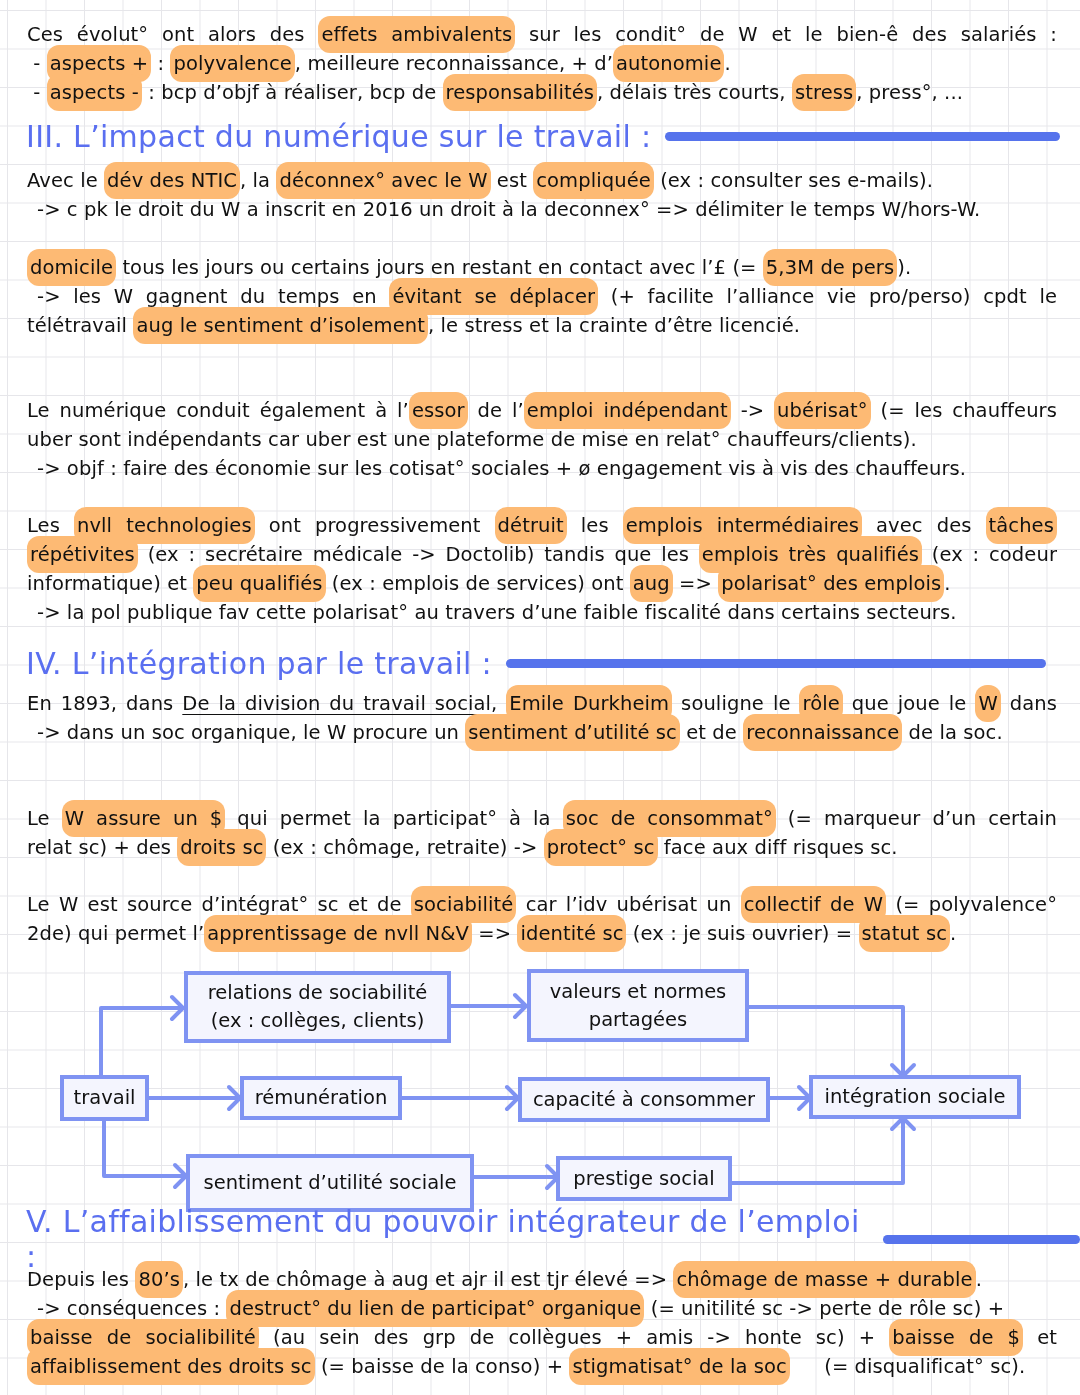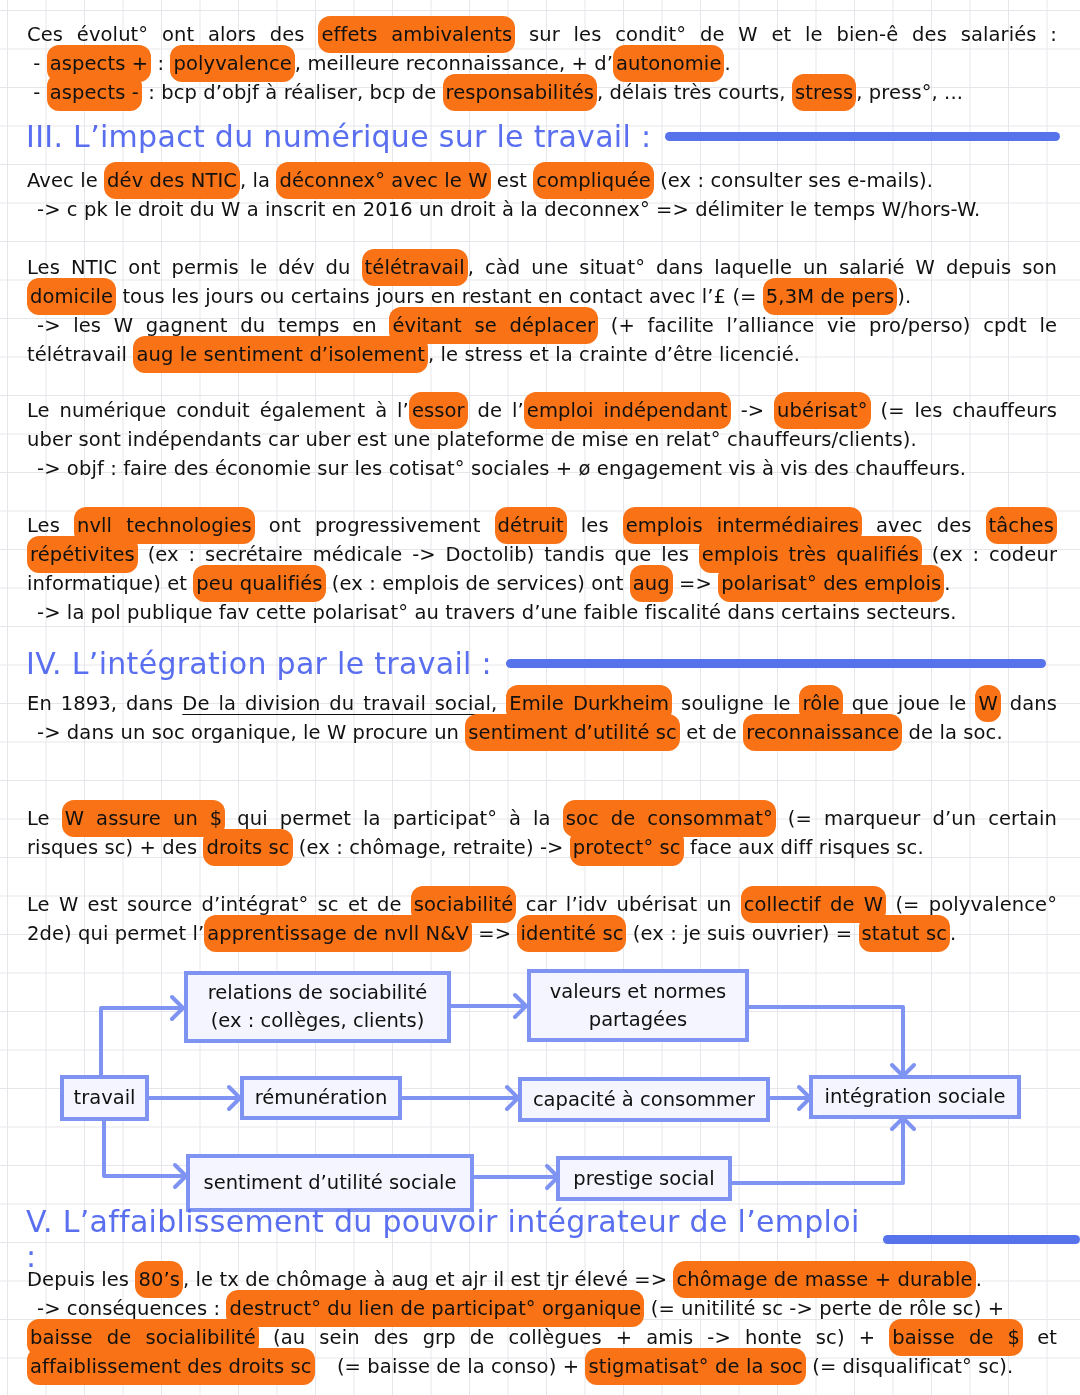"effets ambivalents" .hl { background: #f97316 -> #fdba74 }
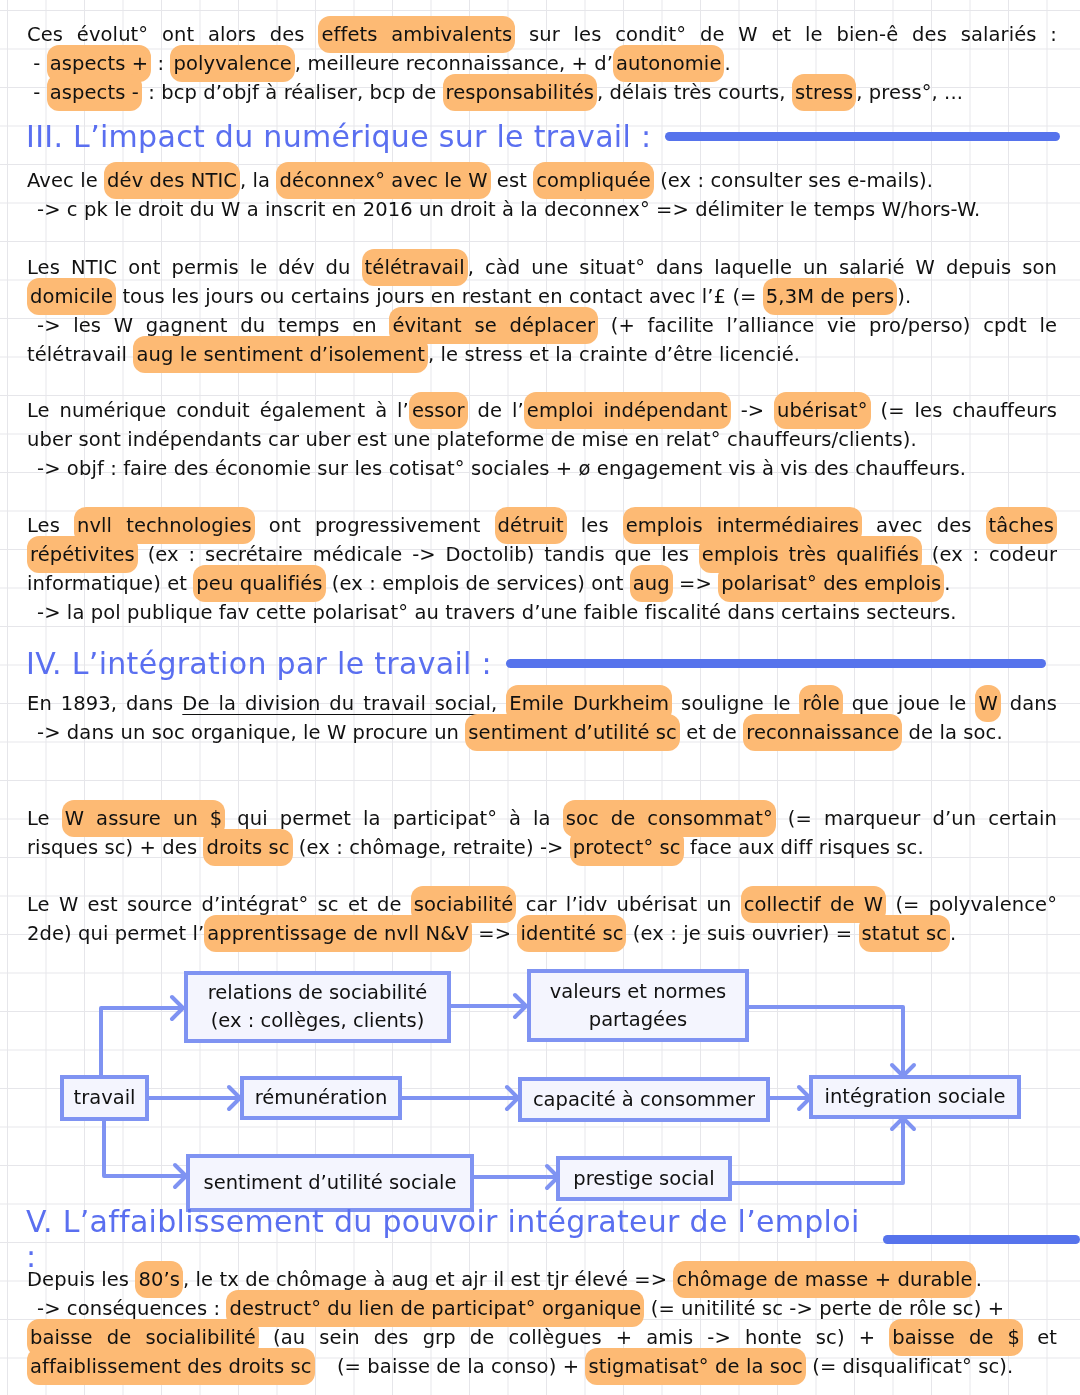"Les NTIC ont permis le" span.line { html: <span><span>Les NTIC ont permis le dév du </span><span>télétravail</span><span>, càd une situat° dans laquelle un salarié W depuis son</span></span> -> none }
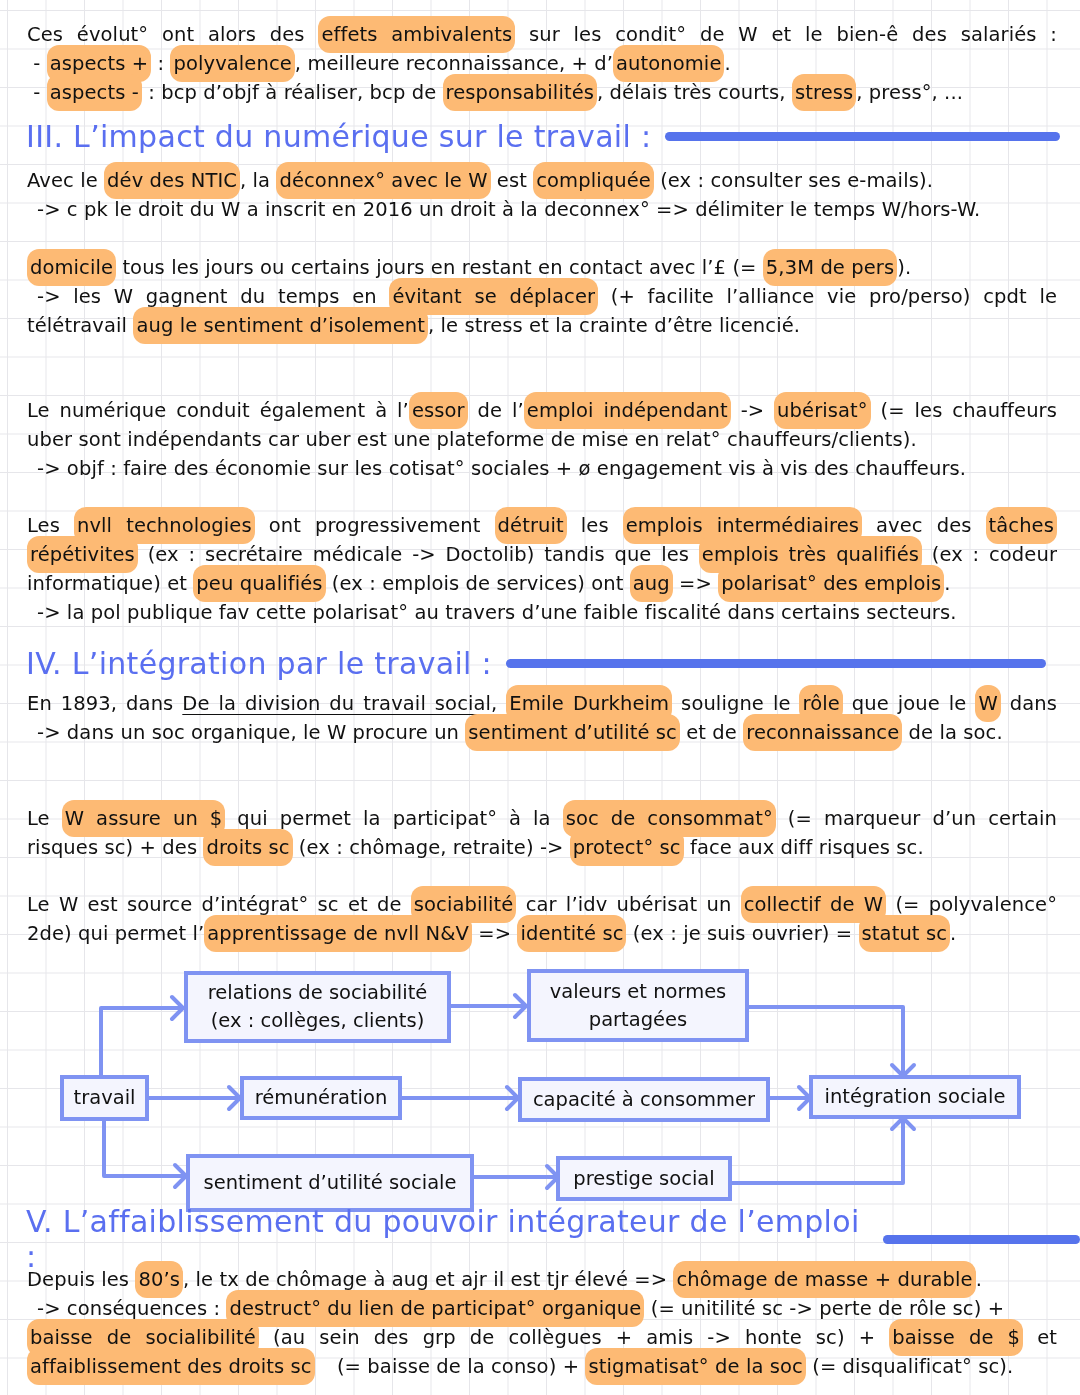"risques sc) + des" span { text: risques -> relat }
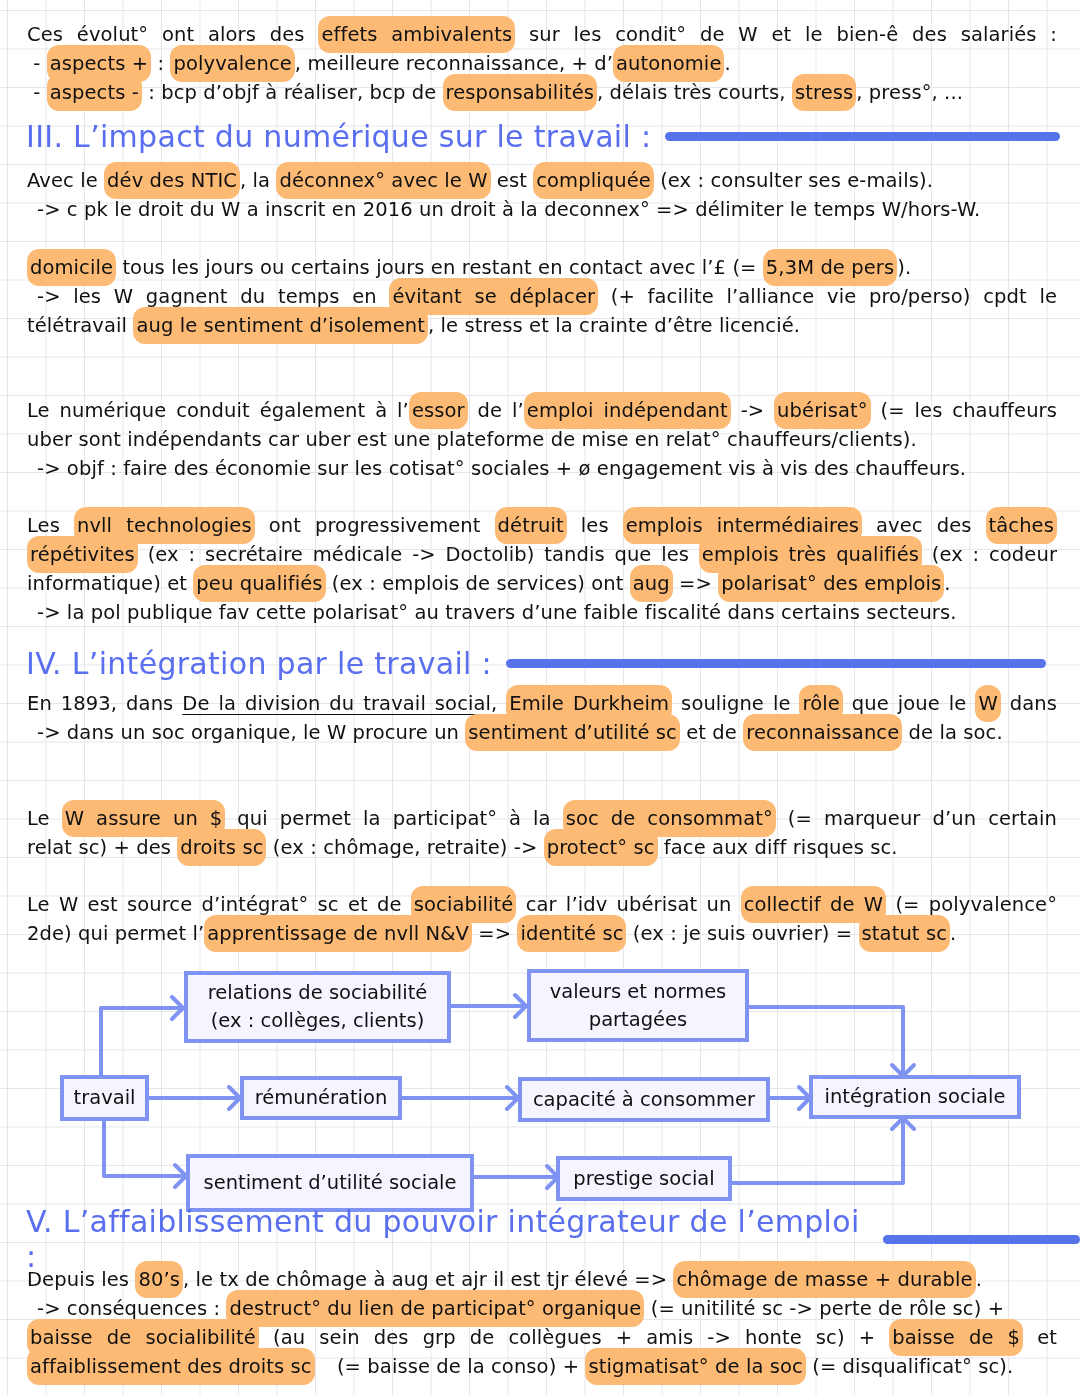"(= baisse de la conso)" span { margin-left: 16px -> none }
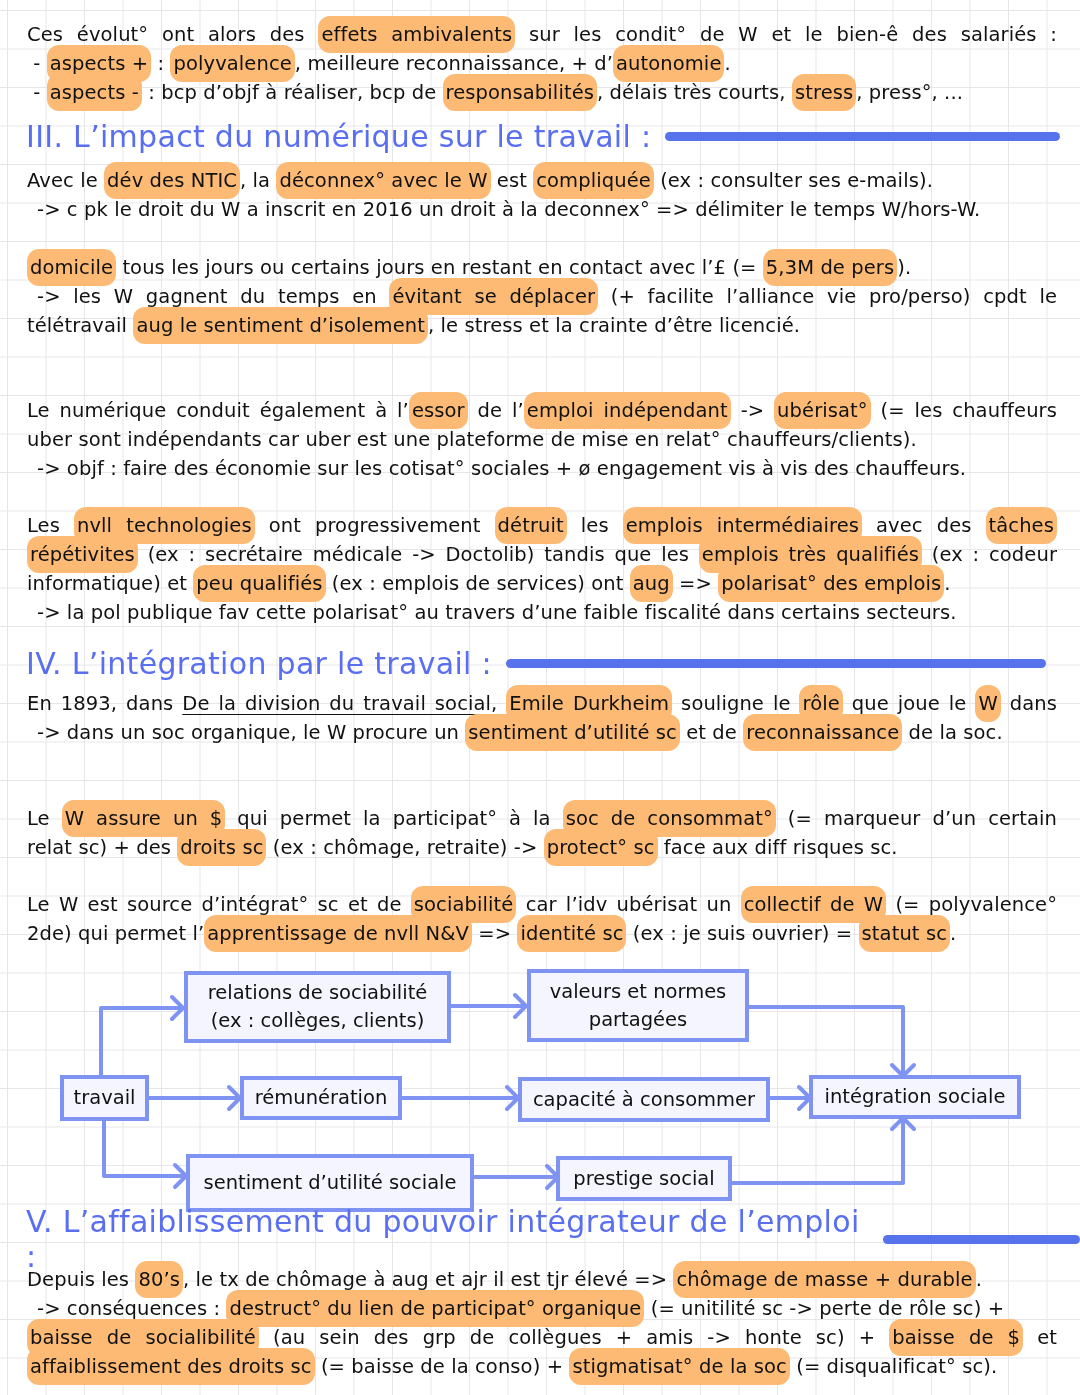"(= disqualificat° sc)." span { margin-left: none -> 28px }
